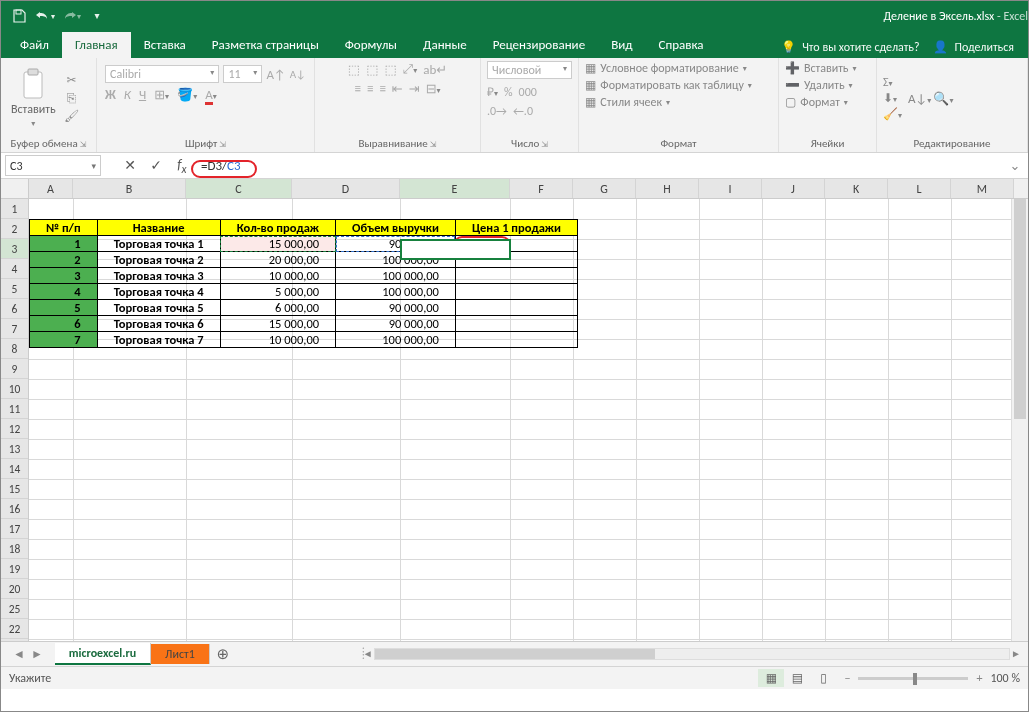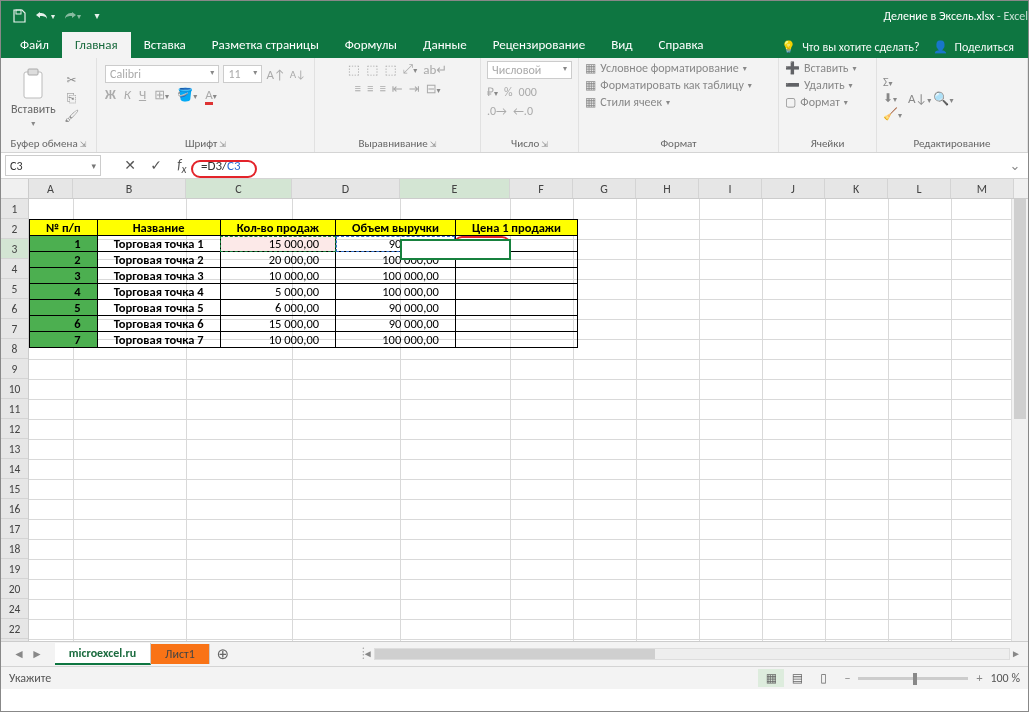"24" div.rh { text: 24 -> 25 }
